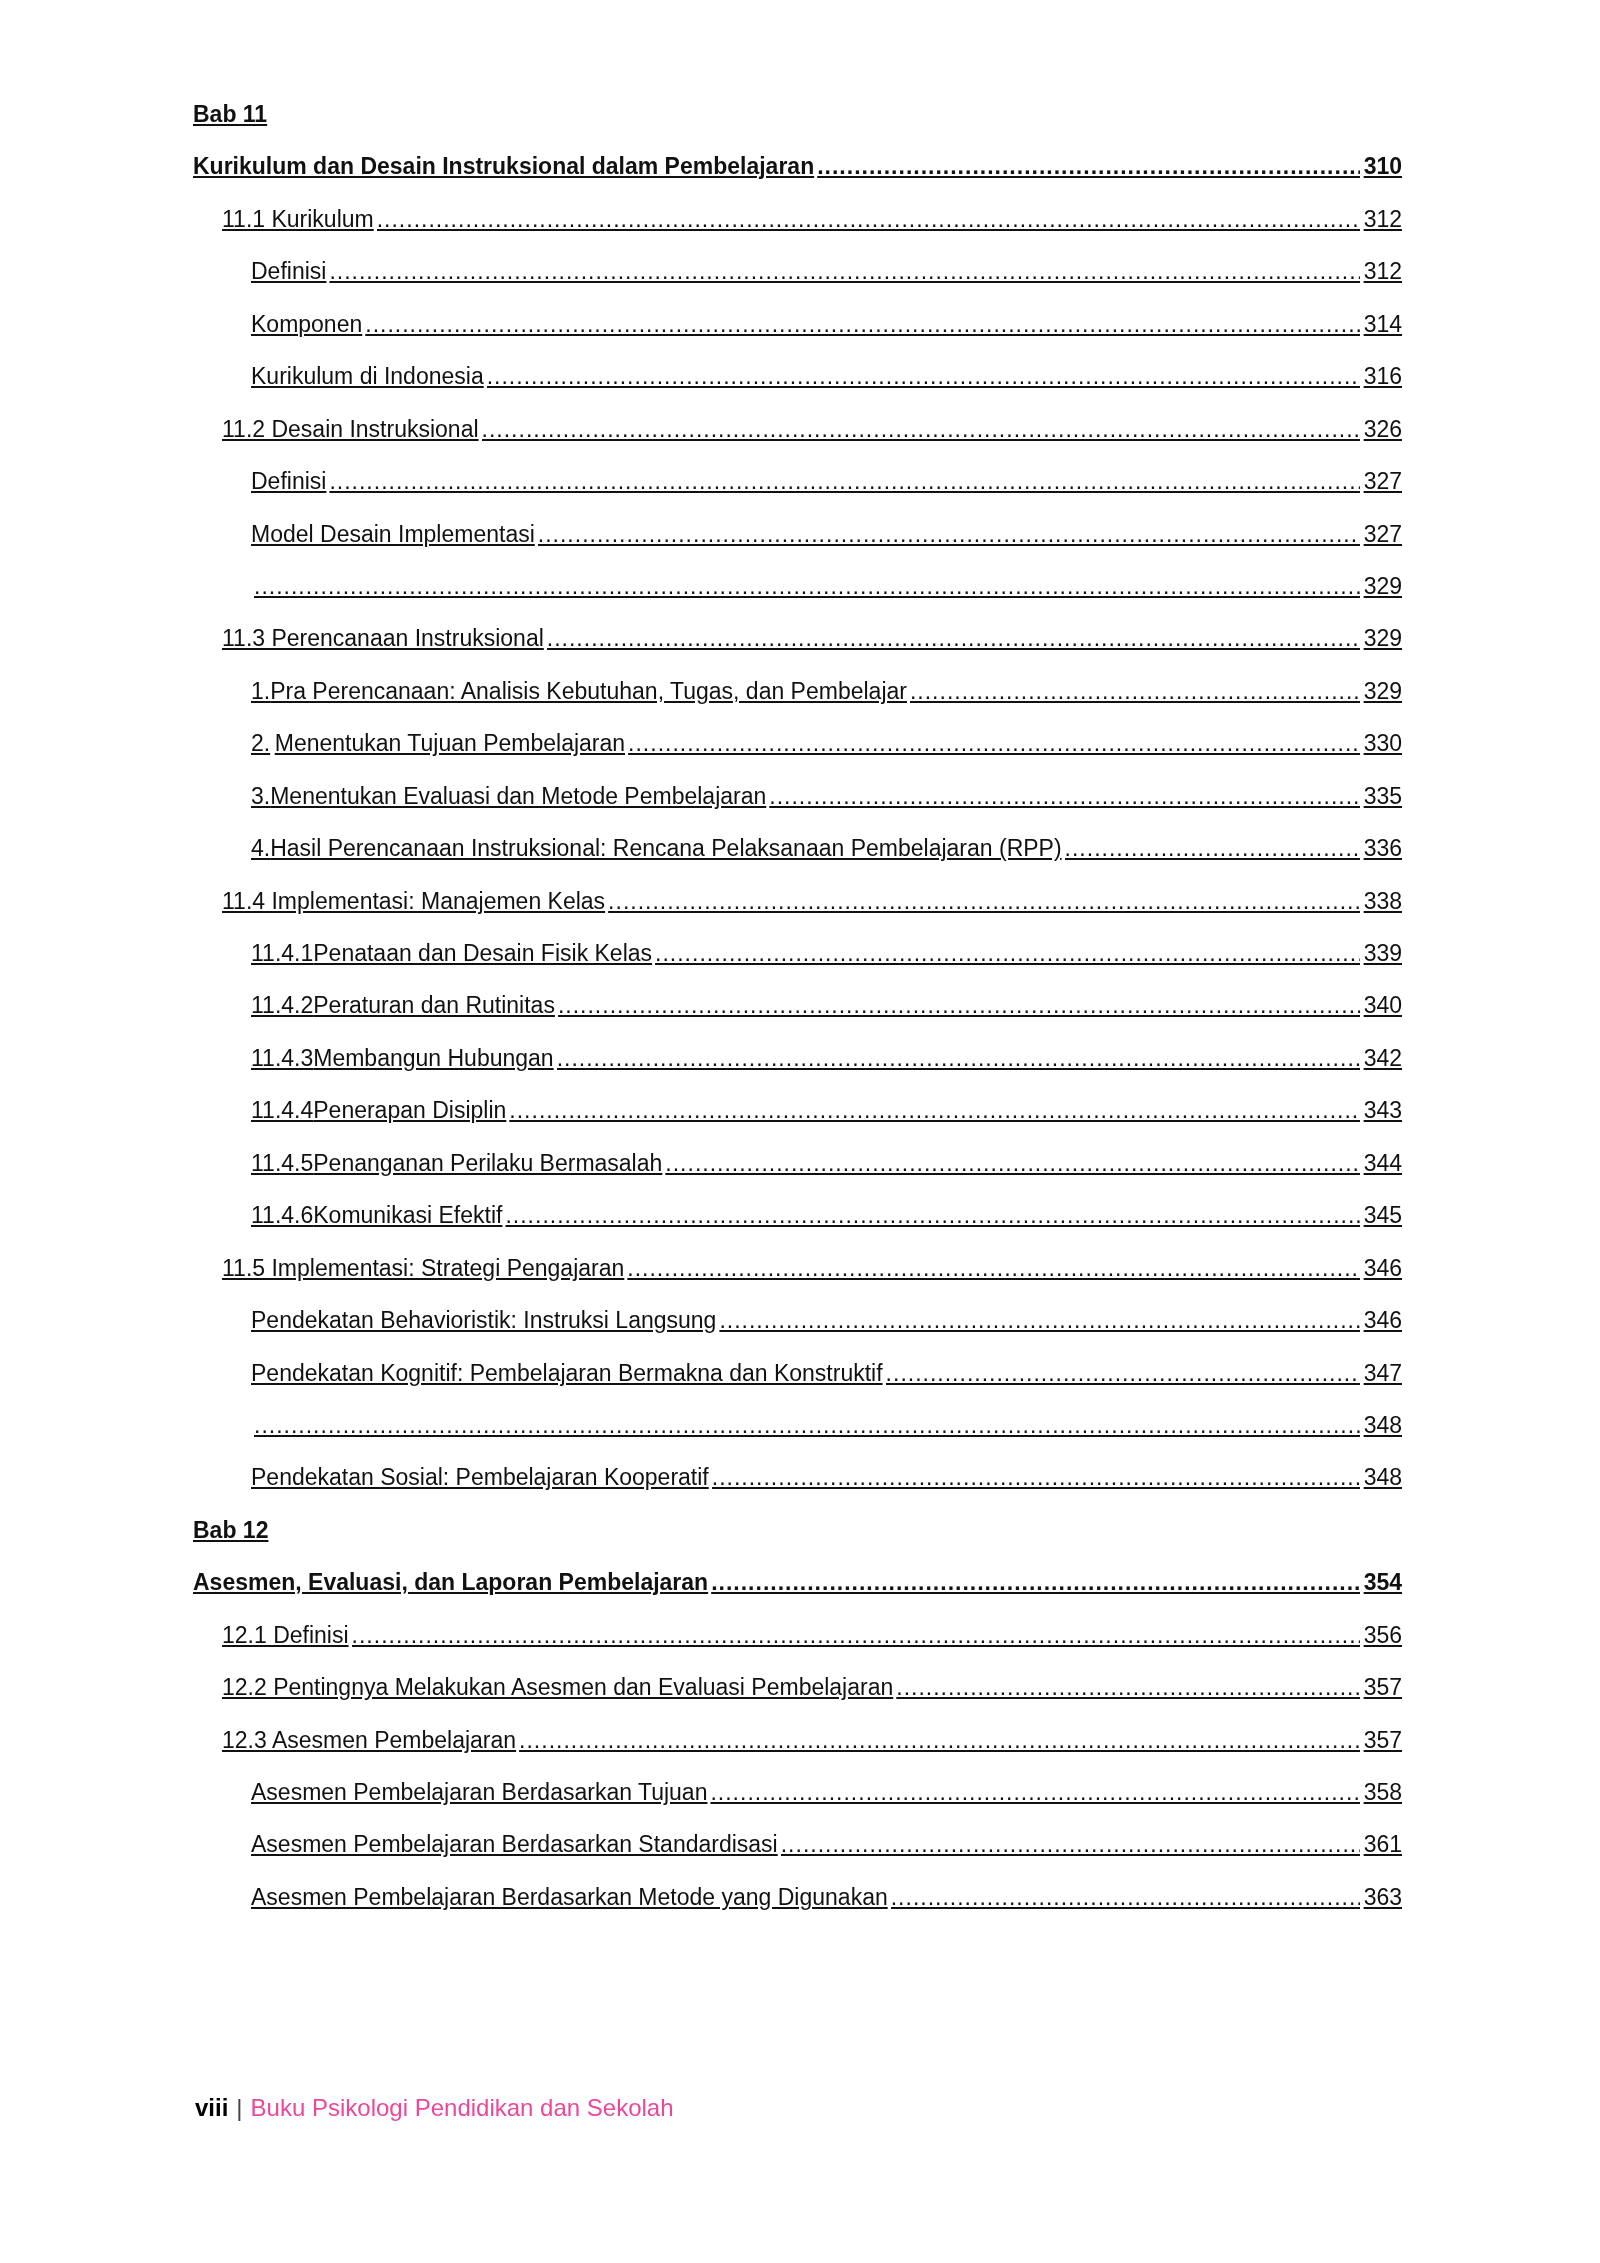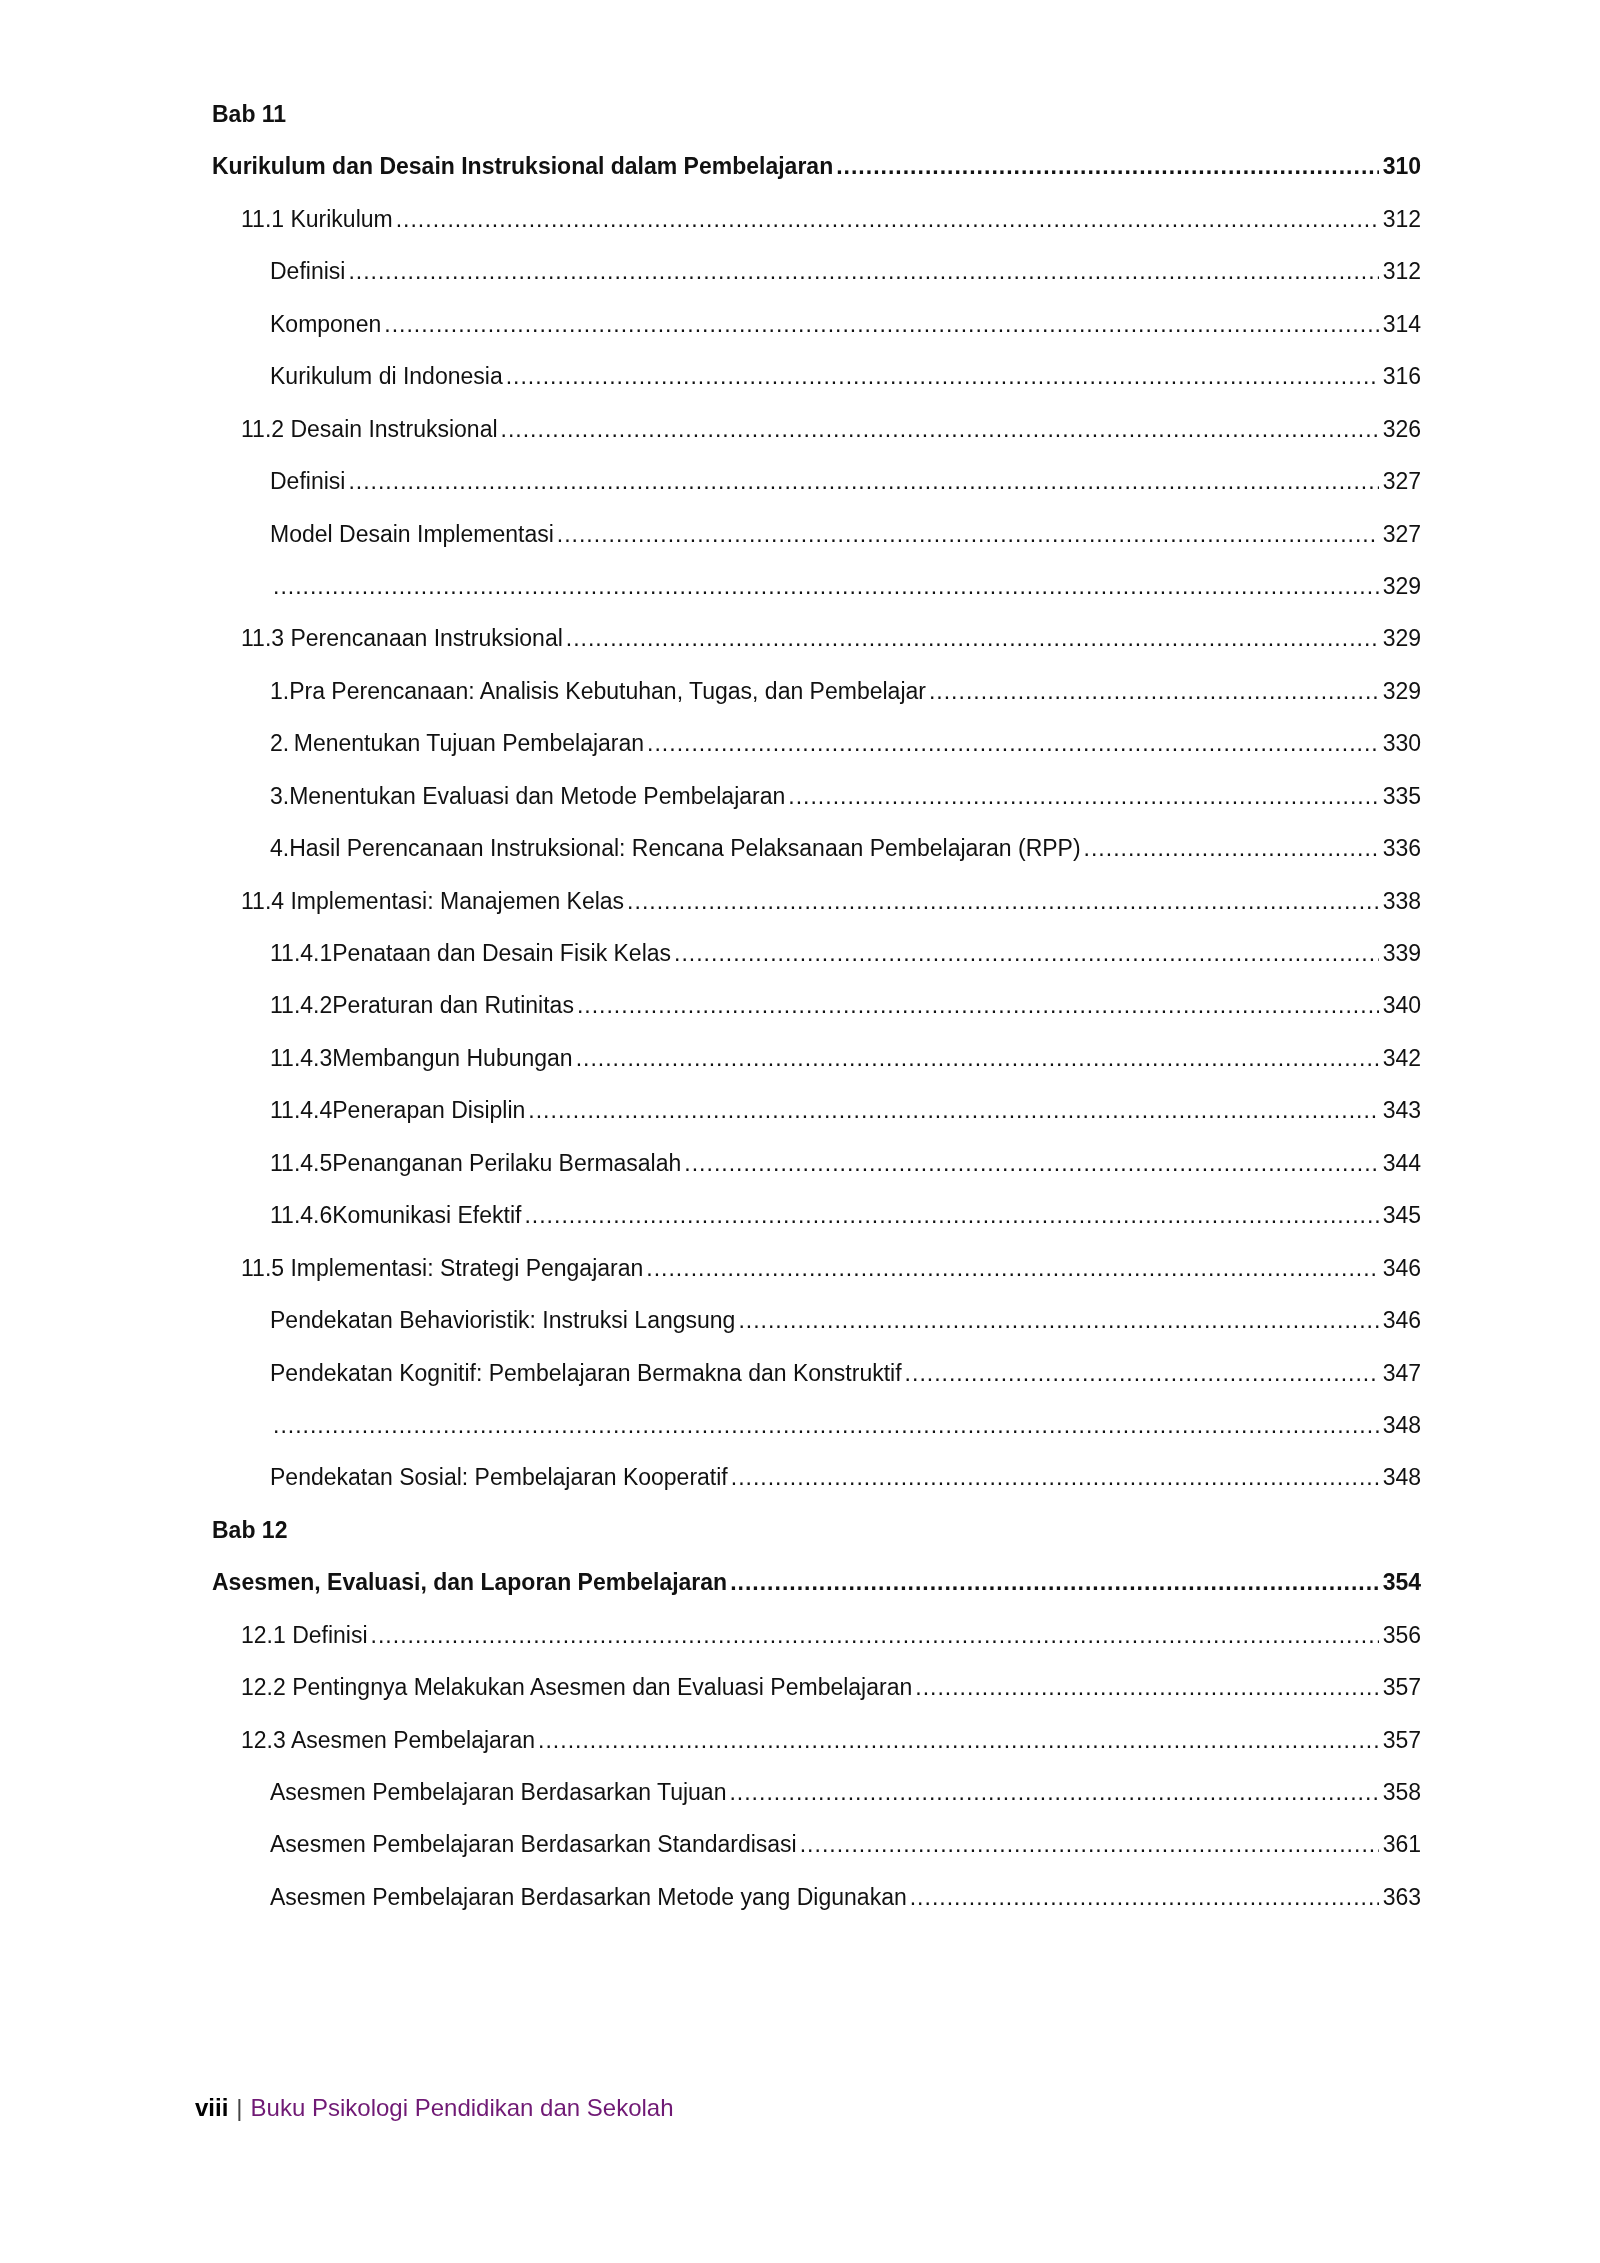"Bab 11" .toc { left: 212px -> 193px; text-decoration: none -> underline }
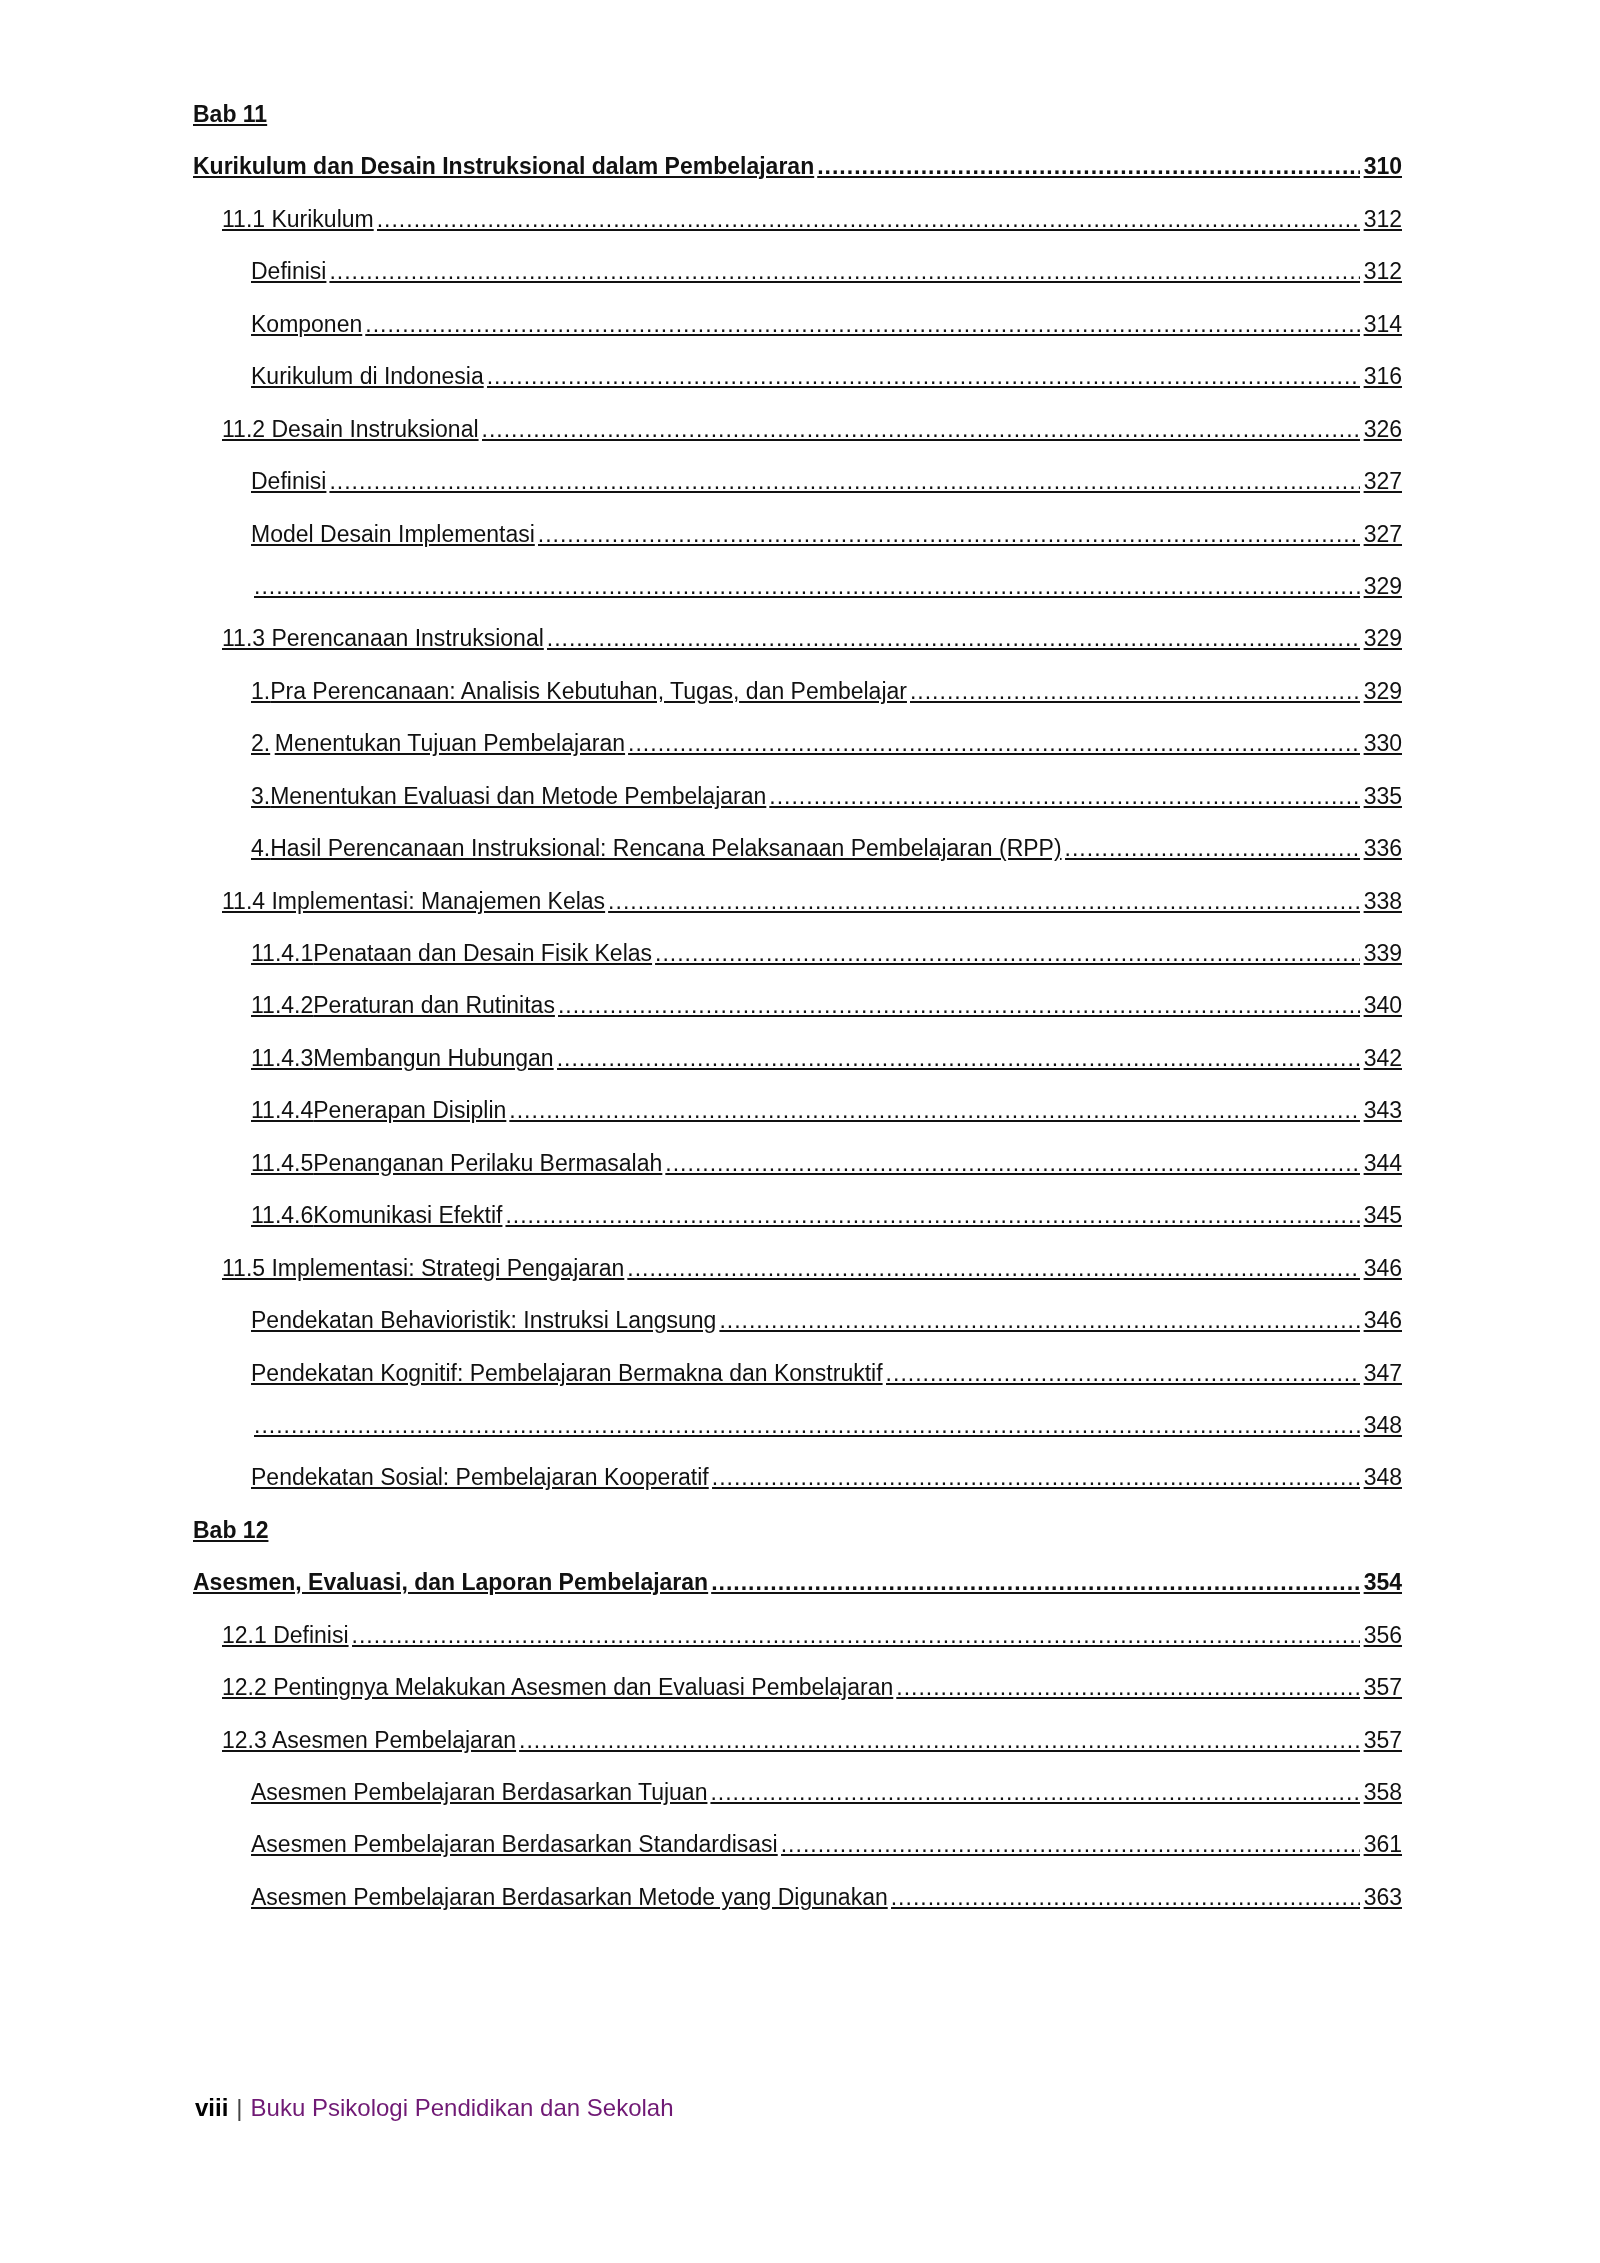"Buku Psikologi Pendidikan dan Sekolah" .footer .book { color: #701a75 -> #ec4899 }
